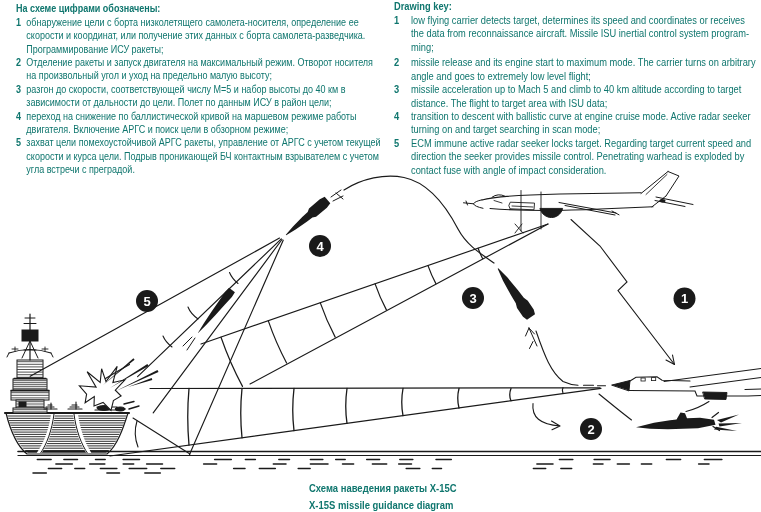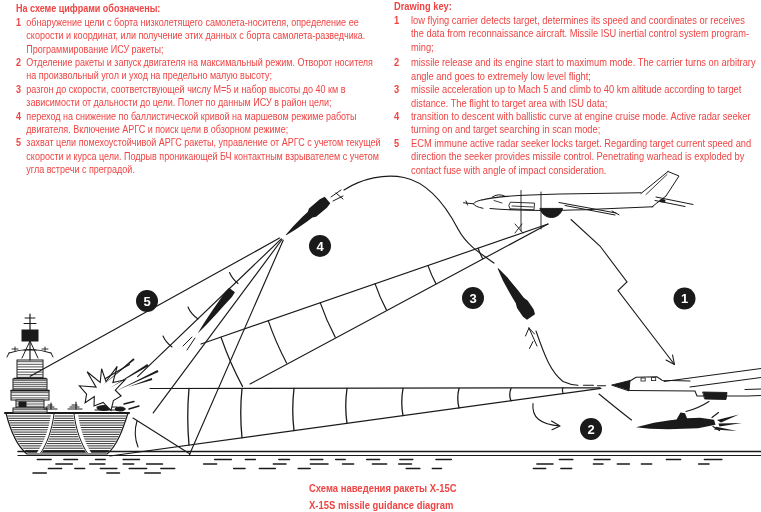"На схеме цифрами обозначены:" #page { color: #ef4444 -> #0f766e }
